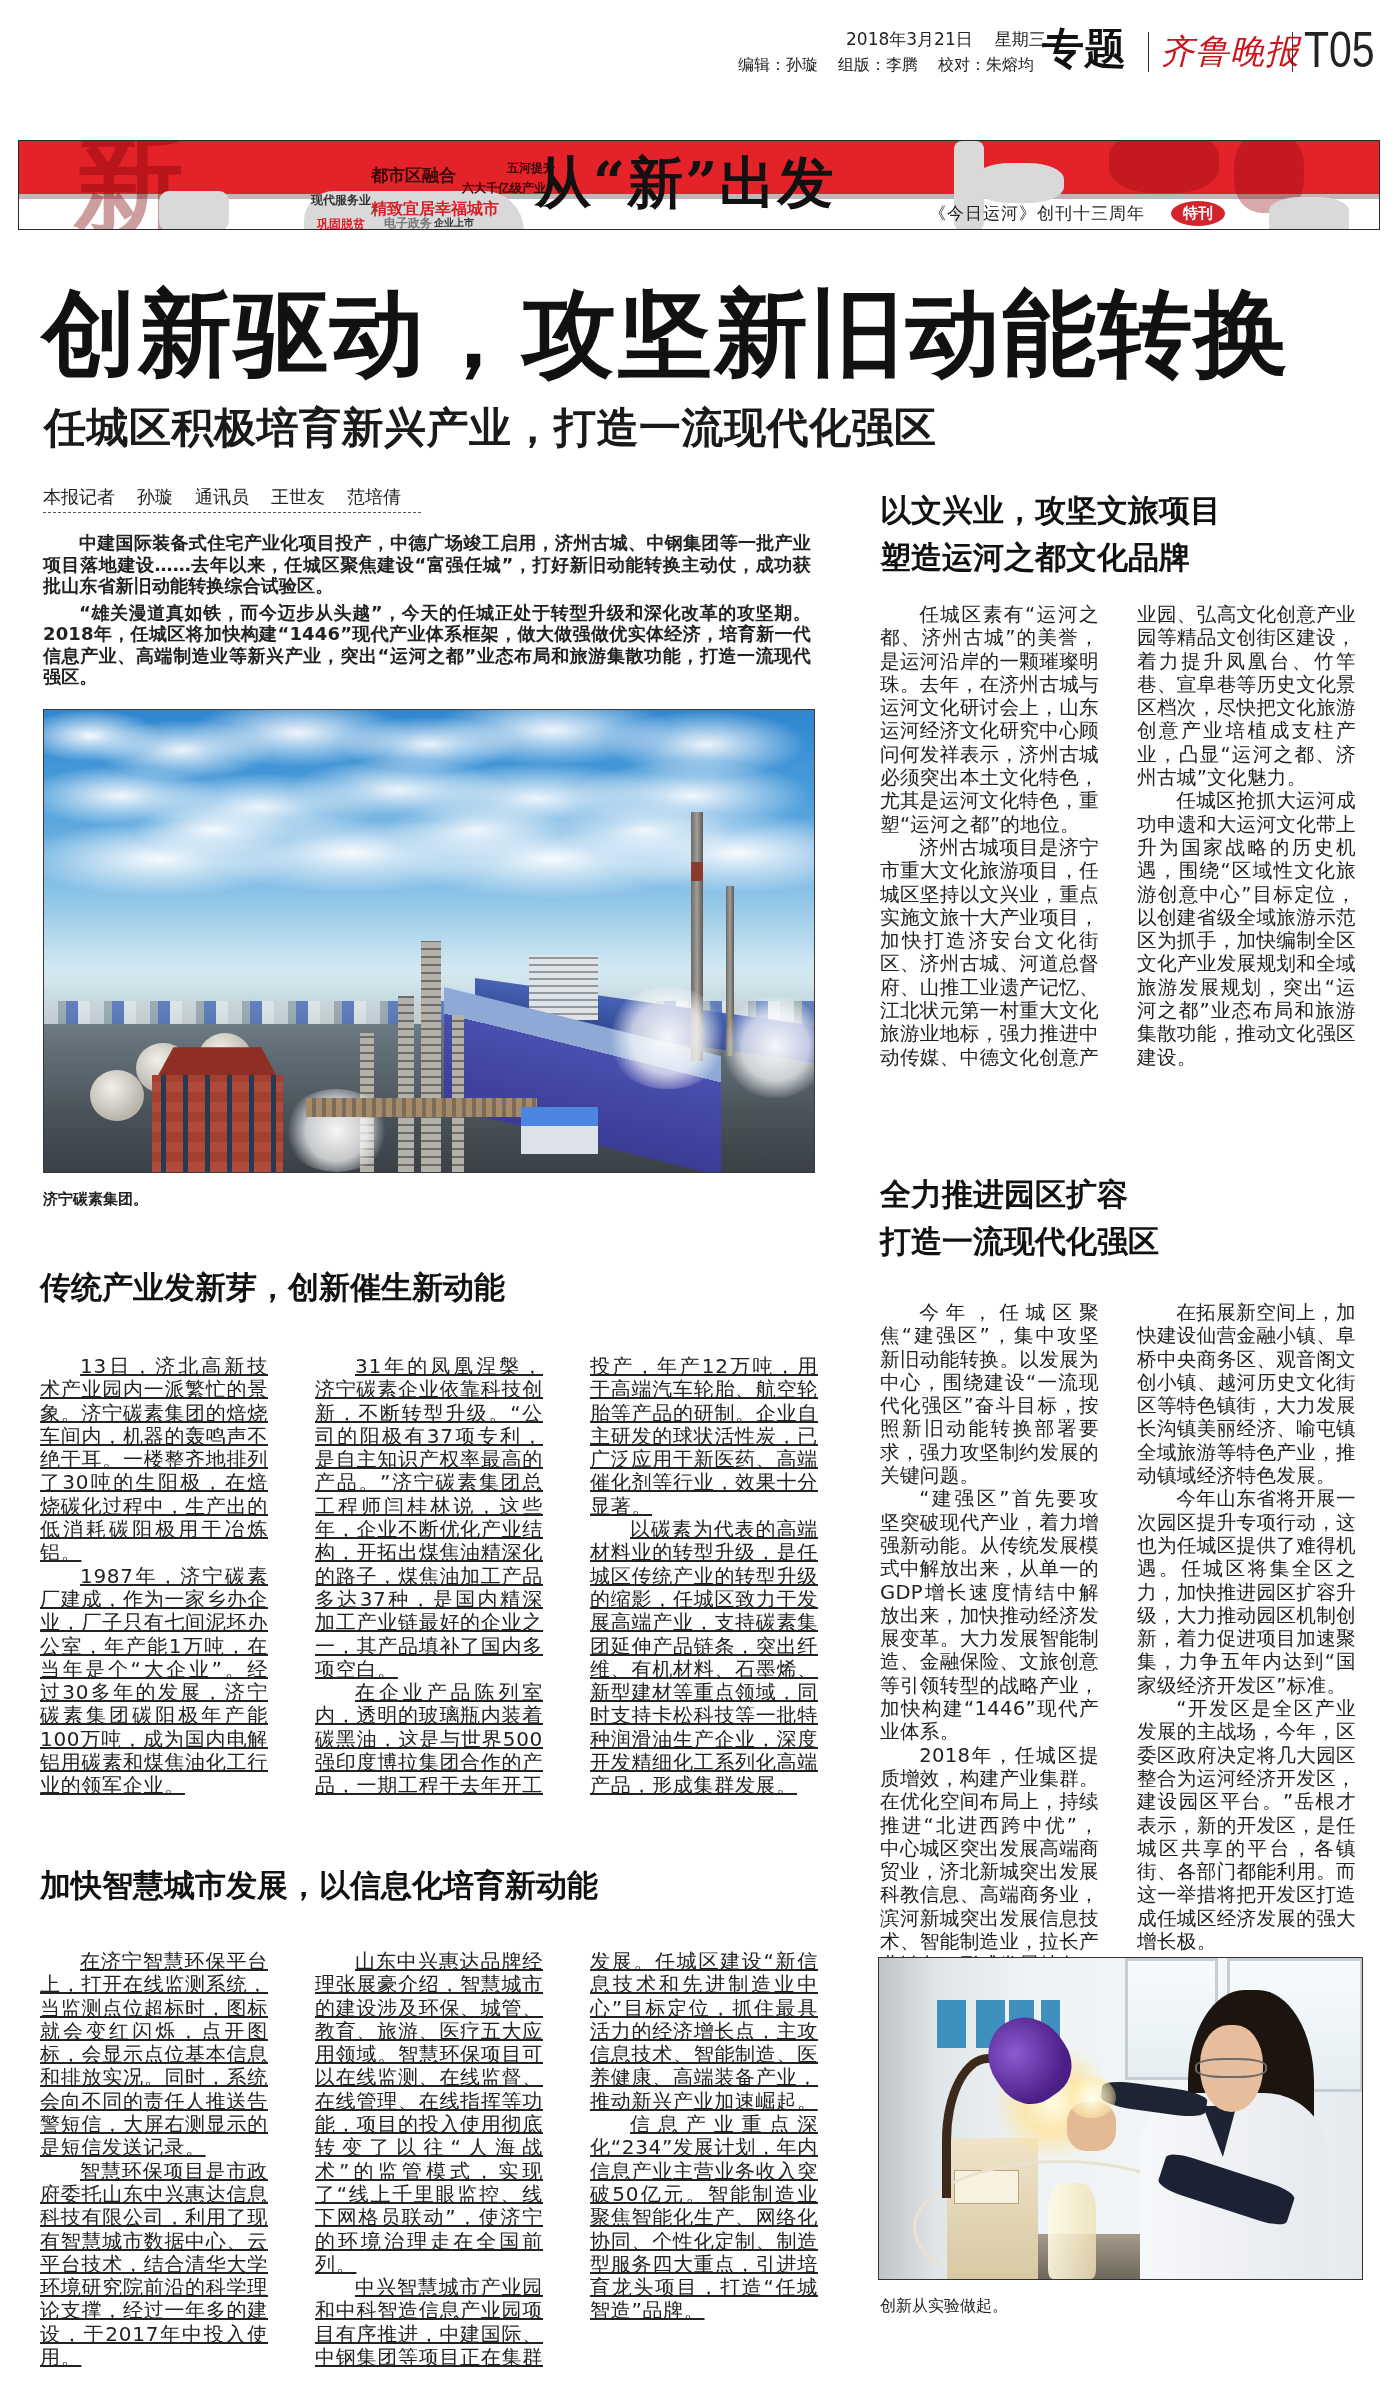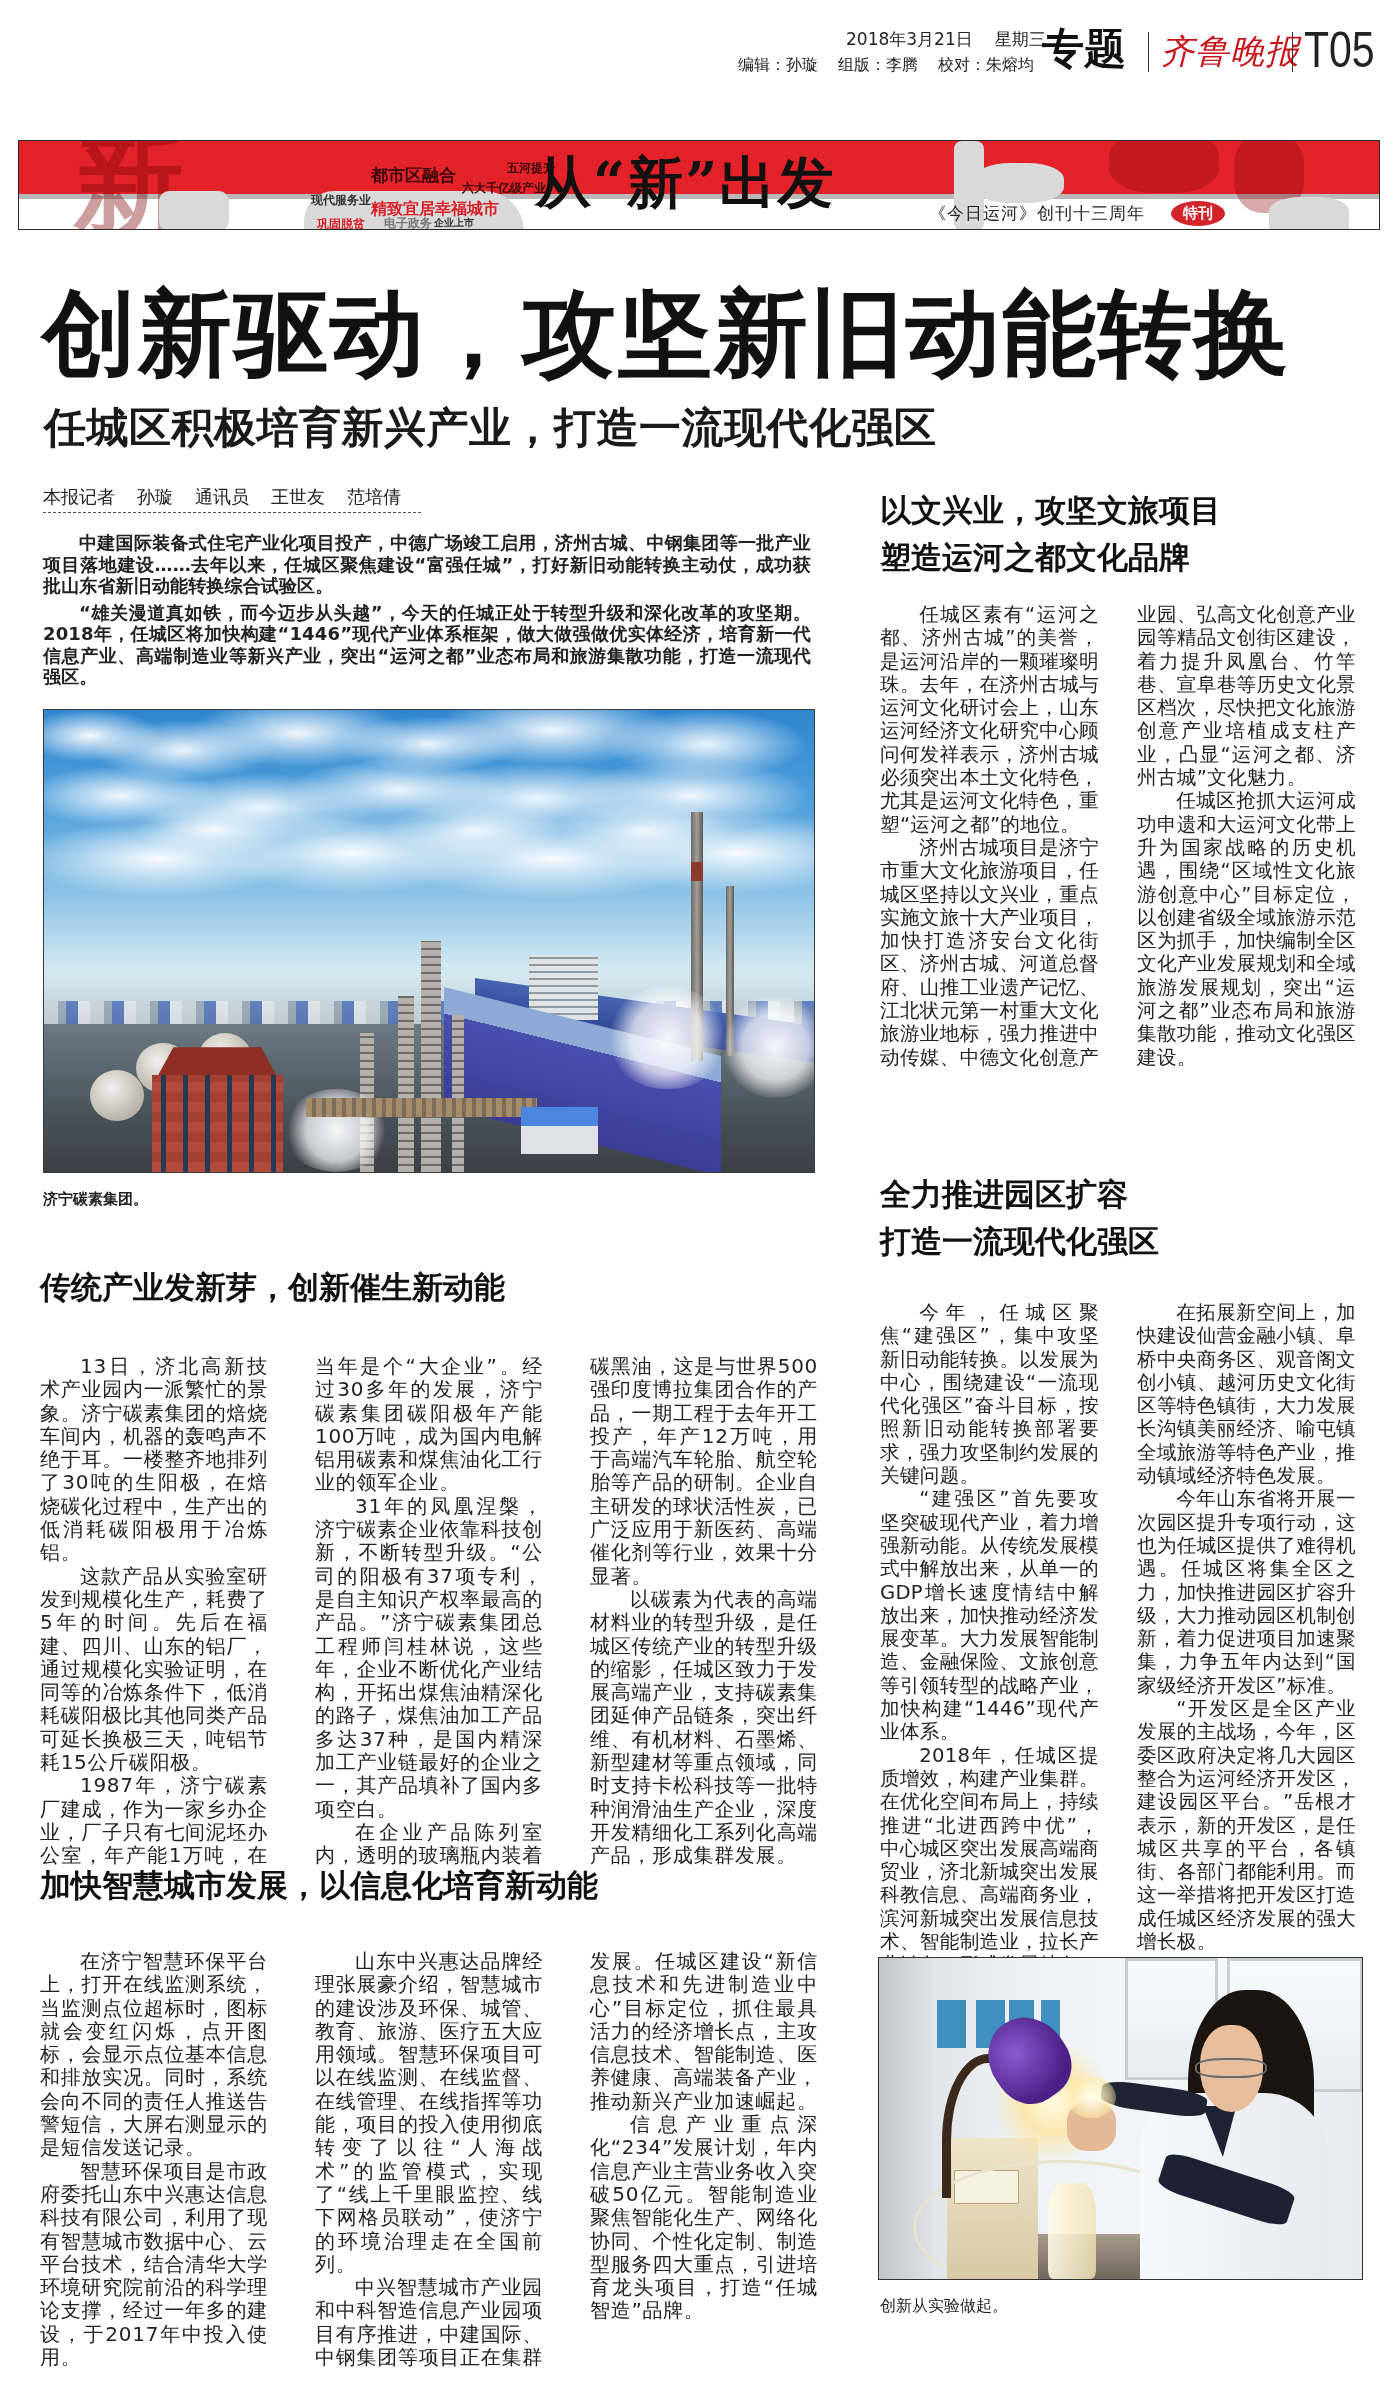"13日，济北高新技术产业园内一派繁忙的景象。济宁碳素集团的焙烧车间内，机器的轰鸣" .col3 { text-decoration: none -> underline }
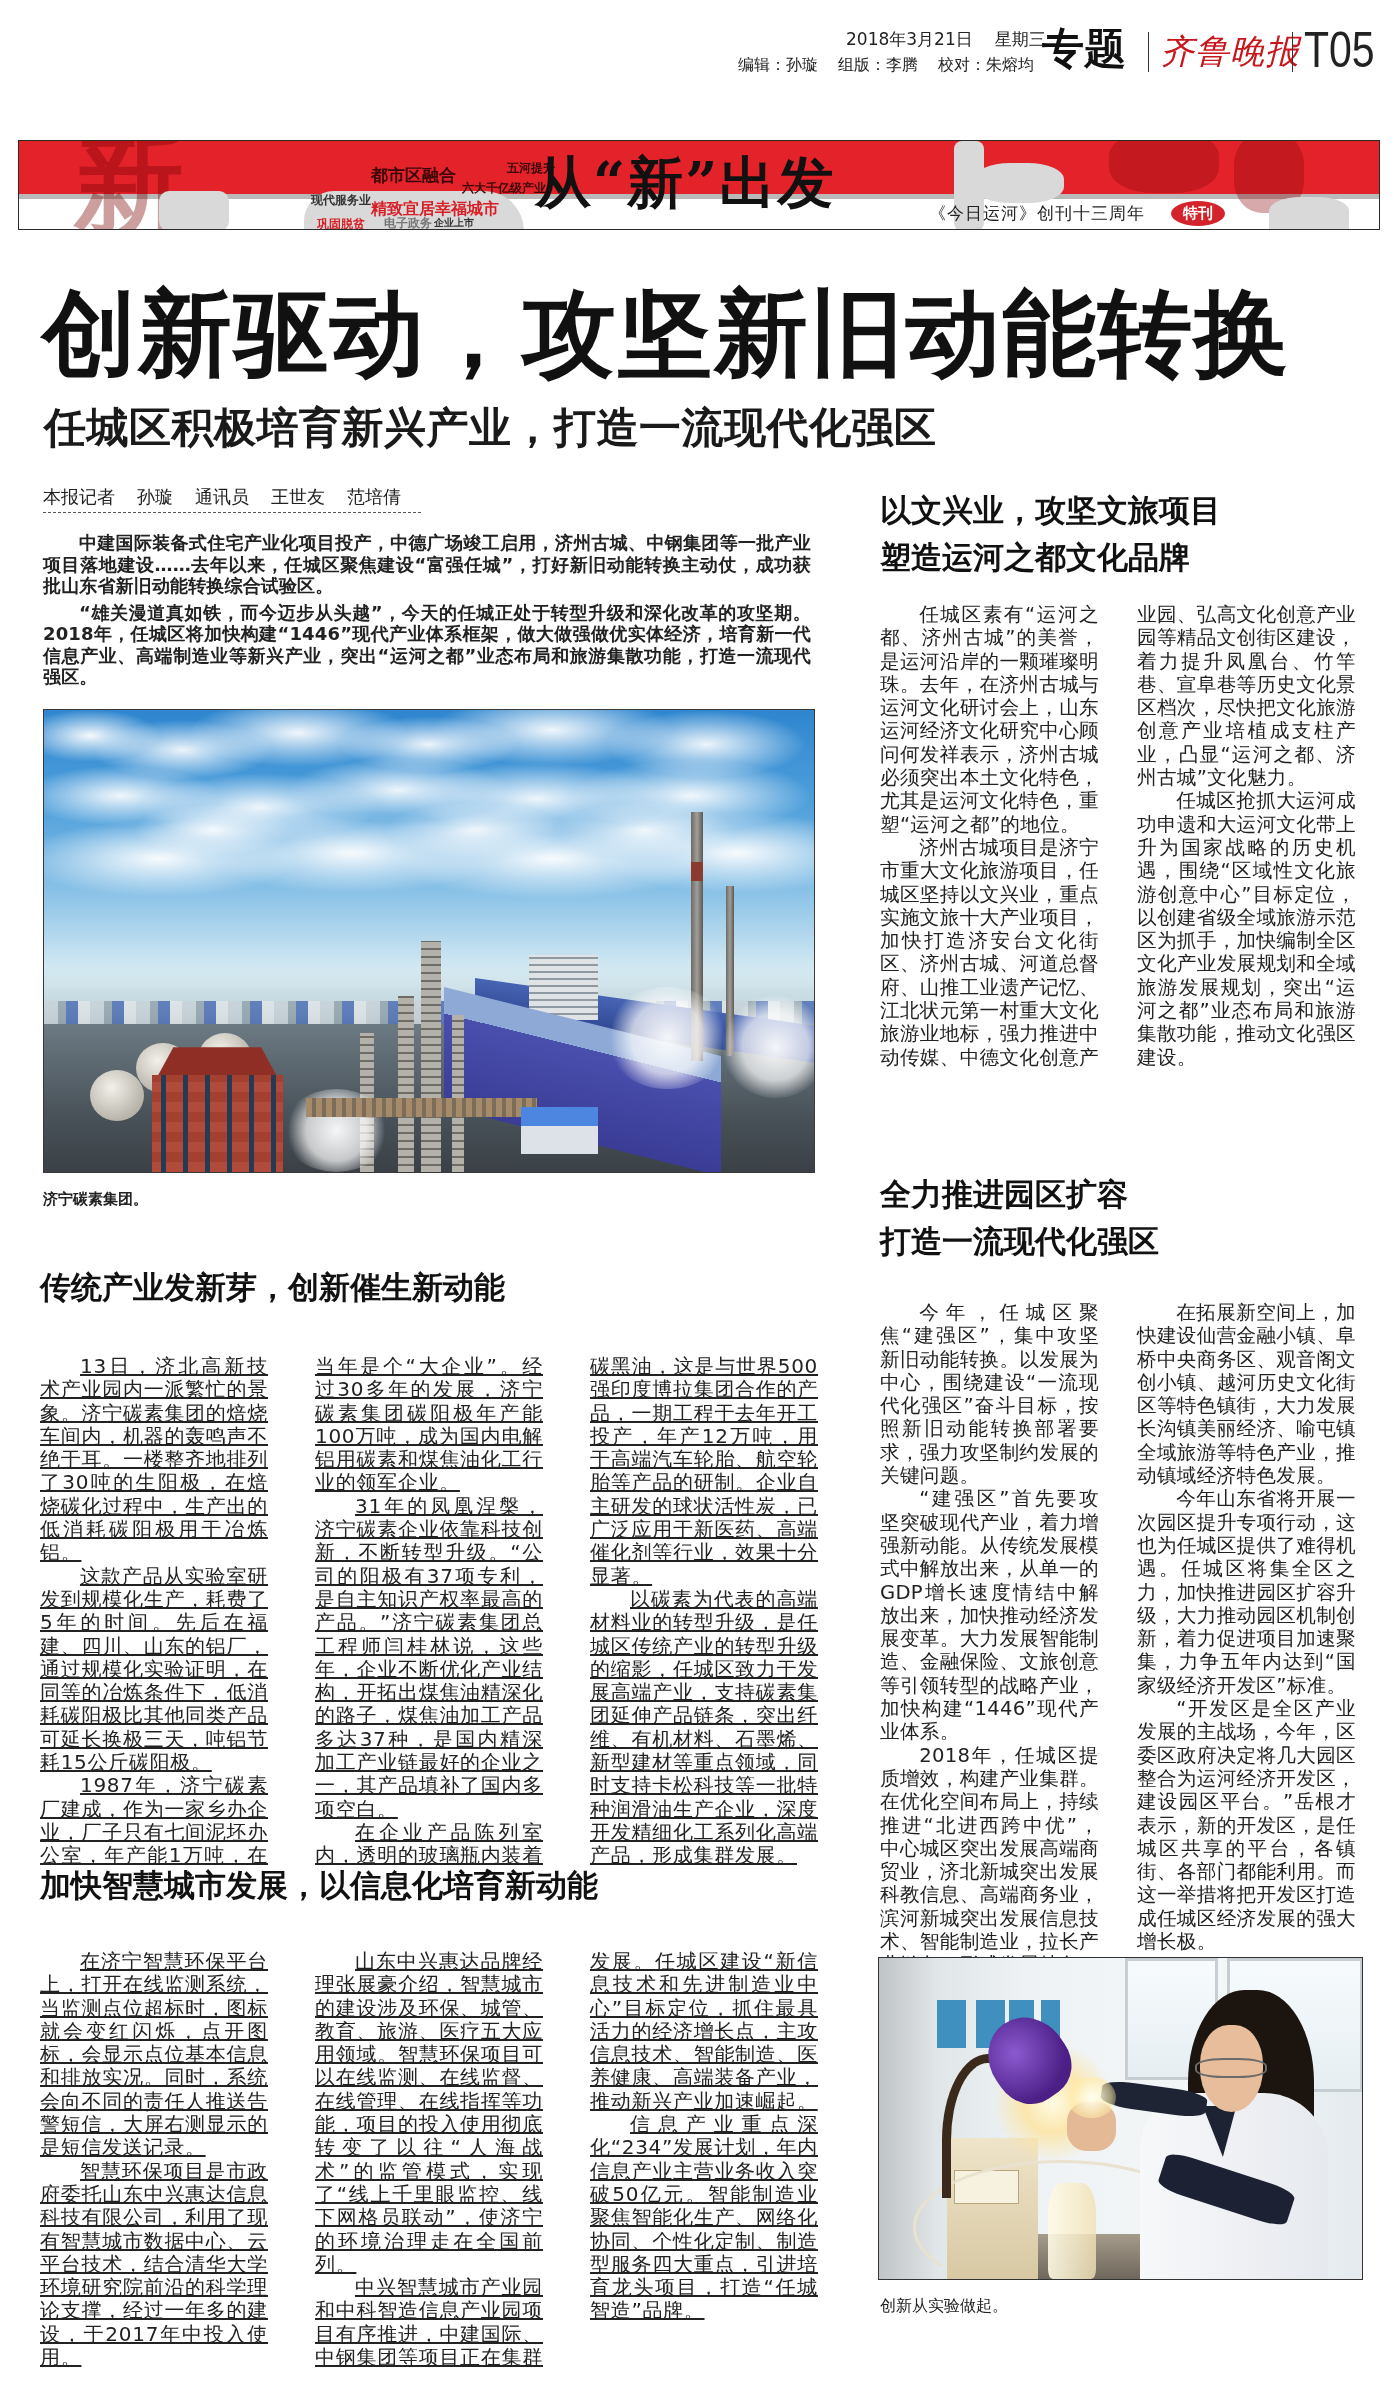"这款产品从实验室研发到规模化生产，耗费了5年的时间。先后在福建、四川、山东的铝厂" p { html: <p>这款产品从实验室研发到规模化生产，耗费了5年的时间。先后在福建、四川、山东的铝厂，通过规模化实验证明，在同等的冶炼条件下，低消耗碳阳极比其他同类产品可延长换极三天，吨铝节耗15公斤碳阳极。</p> -> none }
